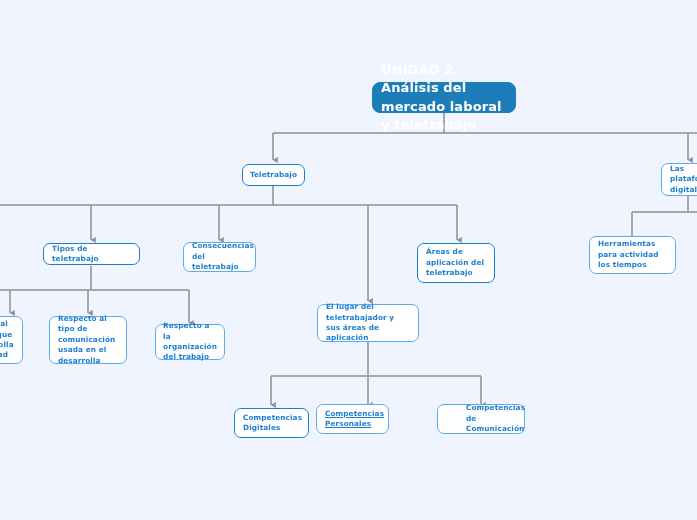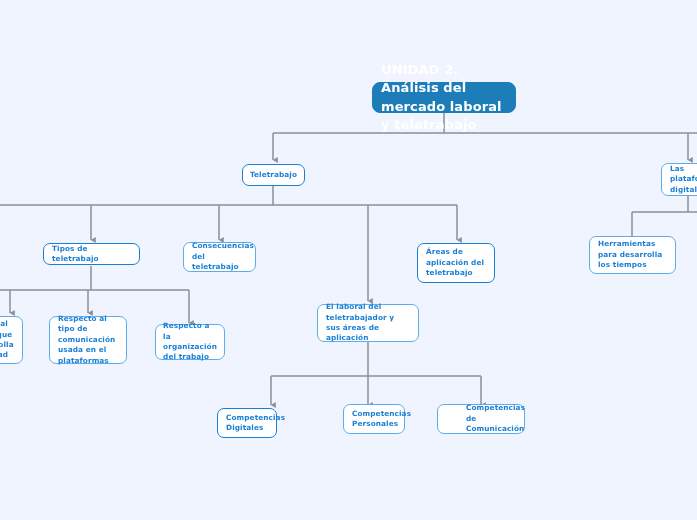"Herramientas para desarrolla los tiempos" span { text: desarrolla -> actividad }
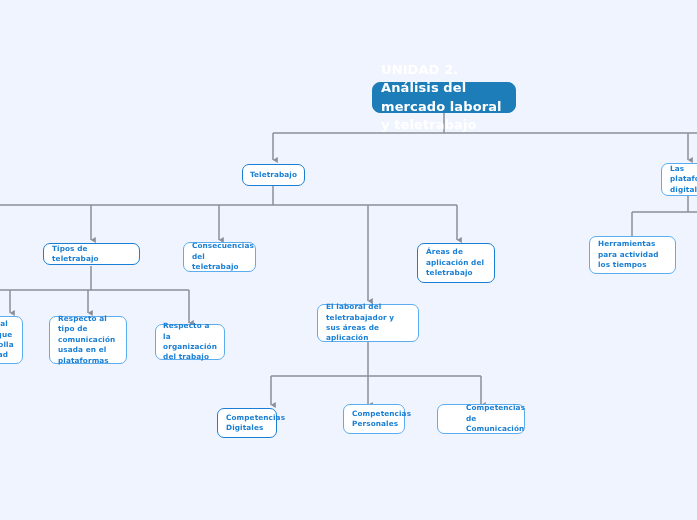"El laboral del teletrabajador y" span { text: laboral -> lugar }
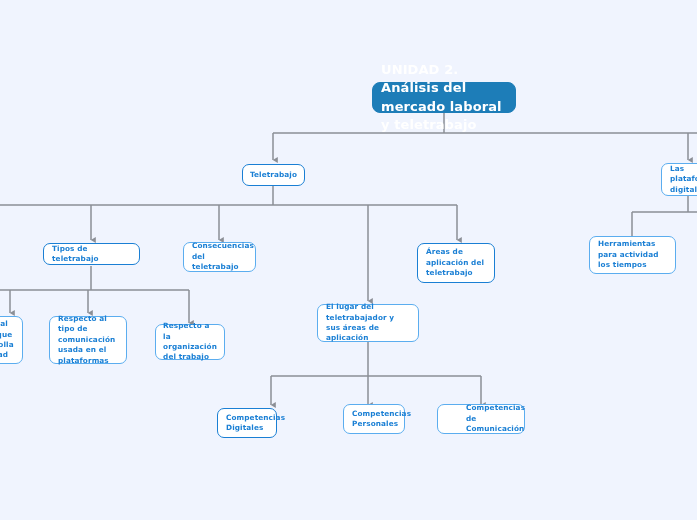"Respecto al tipo de comunicación" span { text: plataformas -> desarrolla }
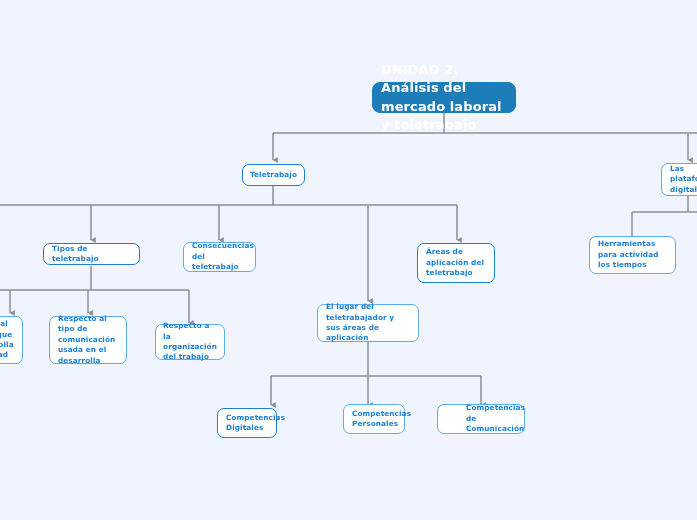"Competencias Digitales" div.node { left: 217px -> 234px; width: 60px -> 75px }
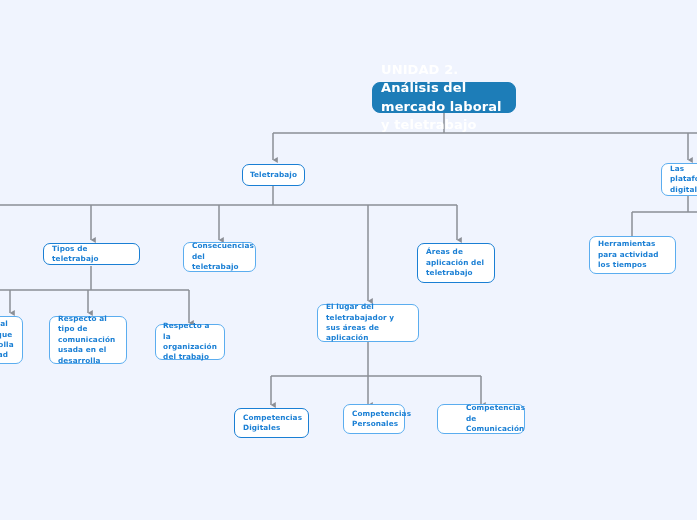"Competencias Personales" div.node { left: 343px -> 316px; text-decoration: none -> underline; width: 62px -> 73px }
